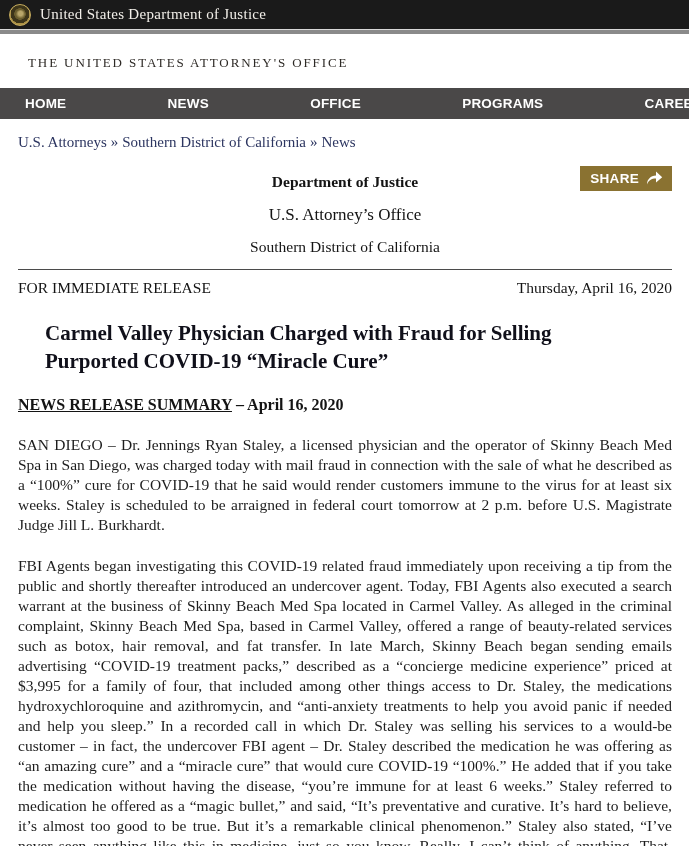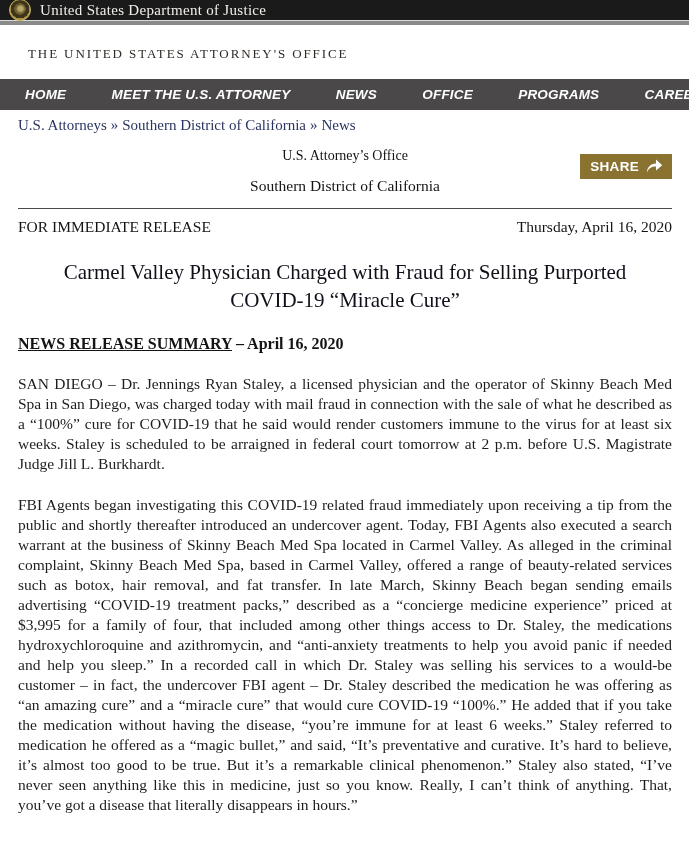"United States Department of Justice" .topbar { height: 20px -> 29px }
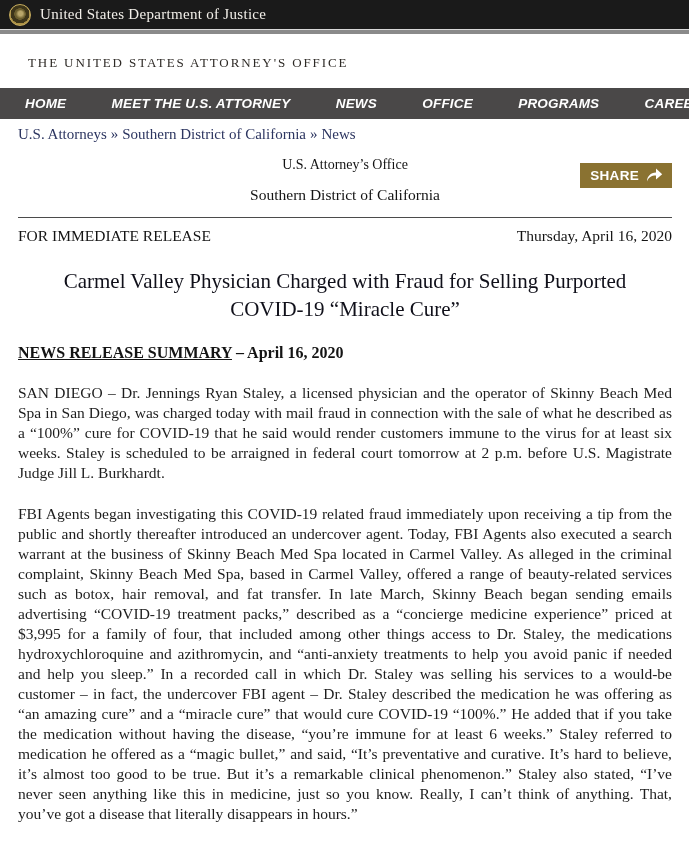"HOME" .nav { font-style: italic -> none }
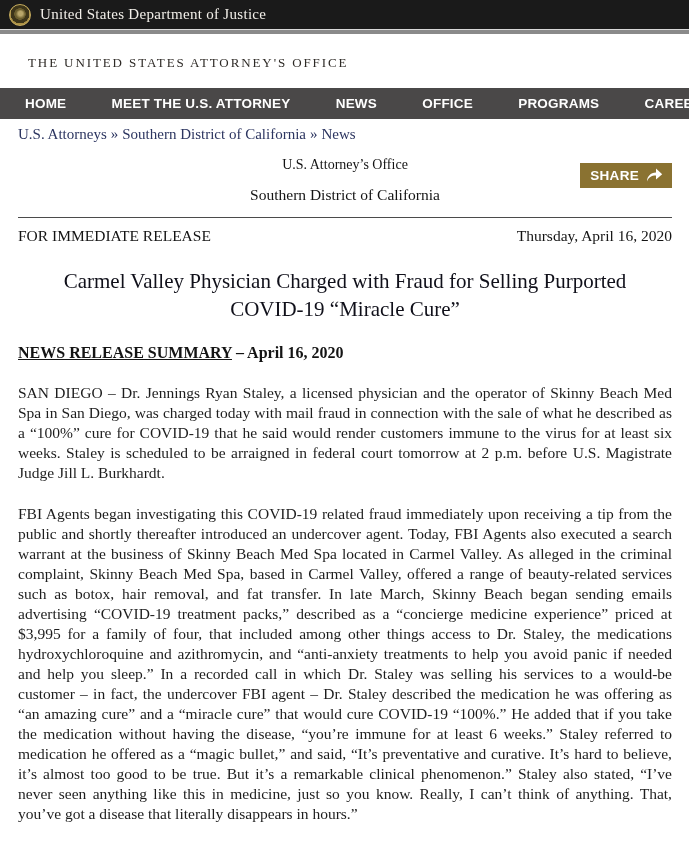"MEET THE U.S. ATTORNEY" span.nav-item { html: <span>MEET THE U.S. ATTORNEY</span> -> none }
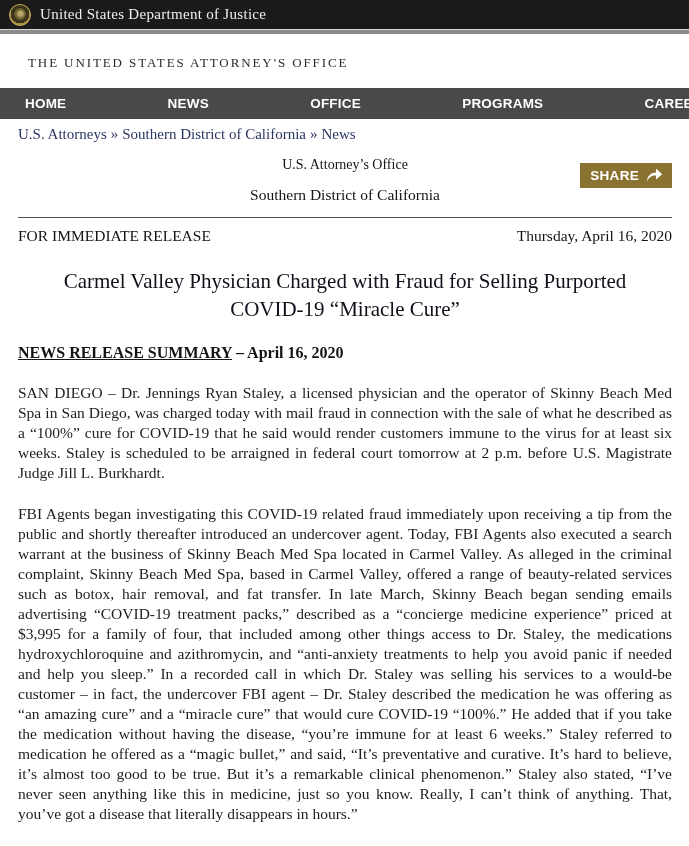"U.S. Attorneys » Southern District" .breadcrumb { margin-top: 7px -> 15px }
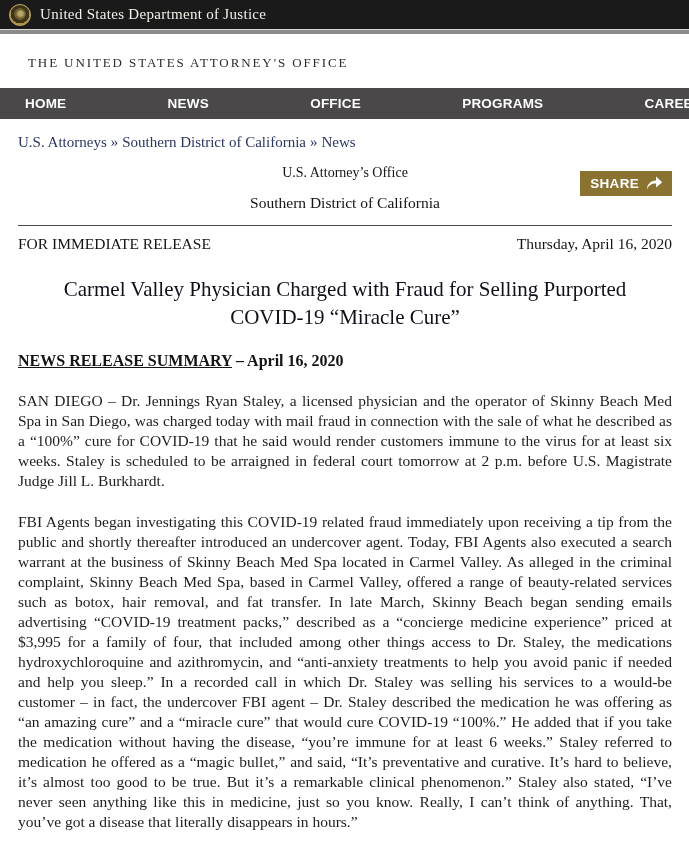"Department of Justice" div.rh-agency { html: none -> <div>Department of Justice</div> }
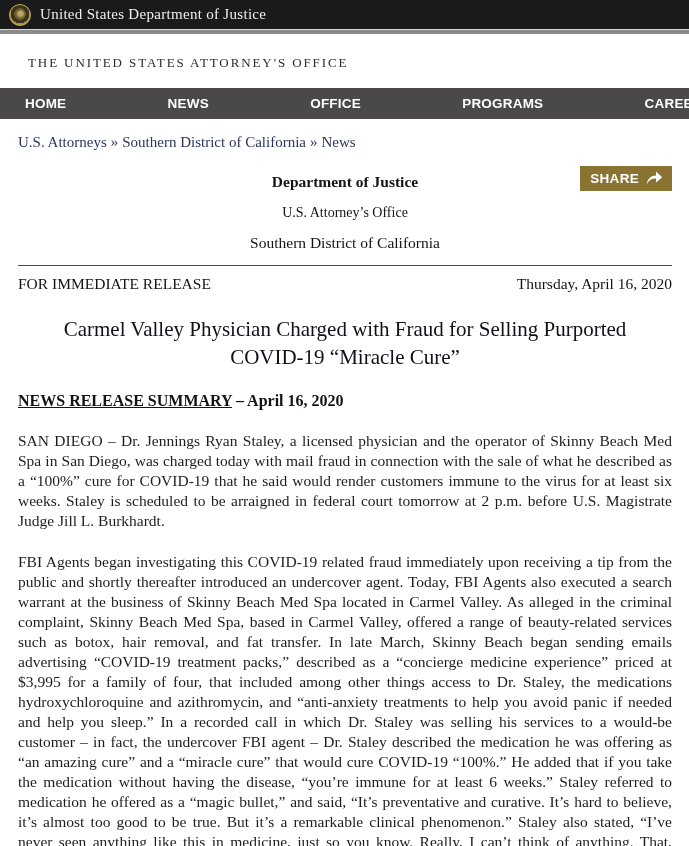"U.S. Attorney’s Office" .rh-office { font-size: 14px -> 17px }
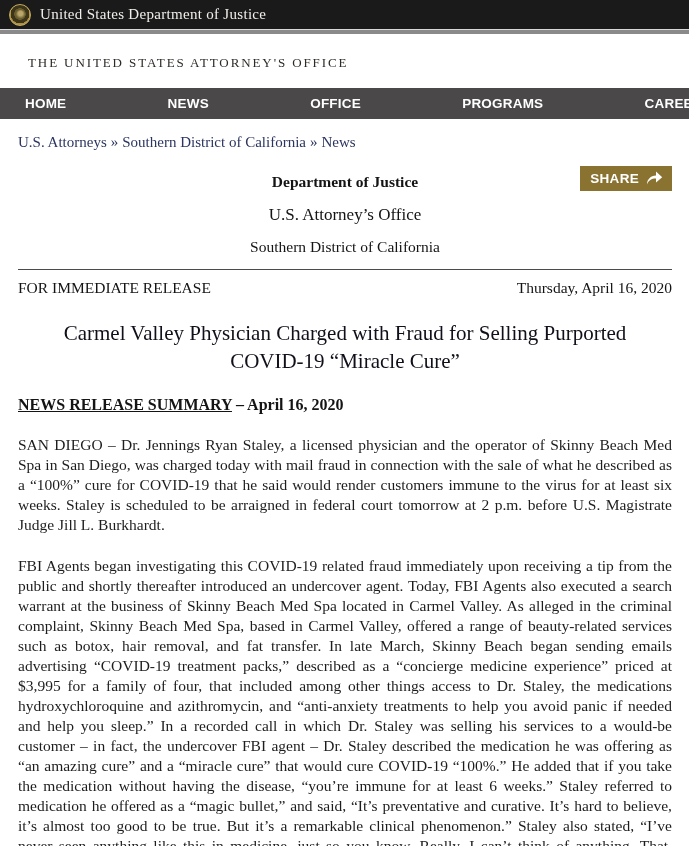"Carmel Valley Physician Charged with" .article-title { font-weight: normal -> bold; text-align: center -> left }
